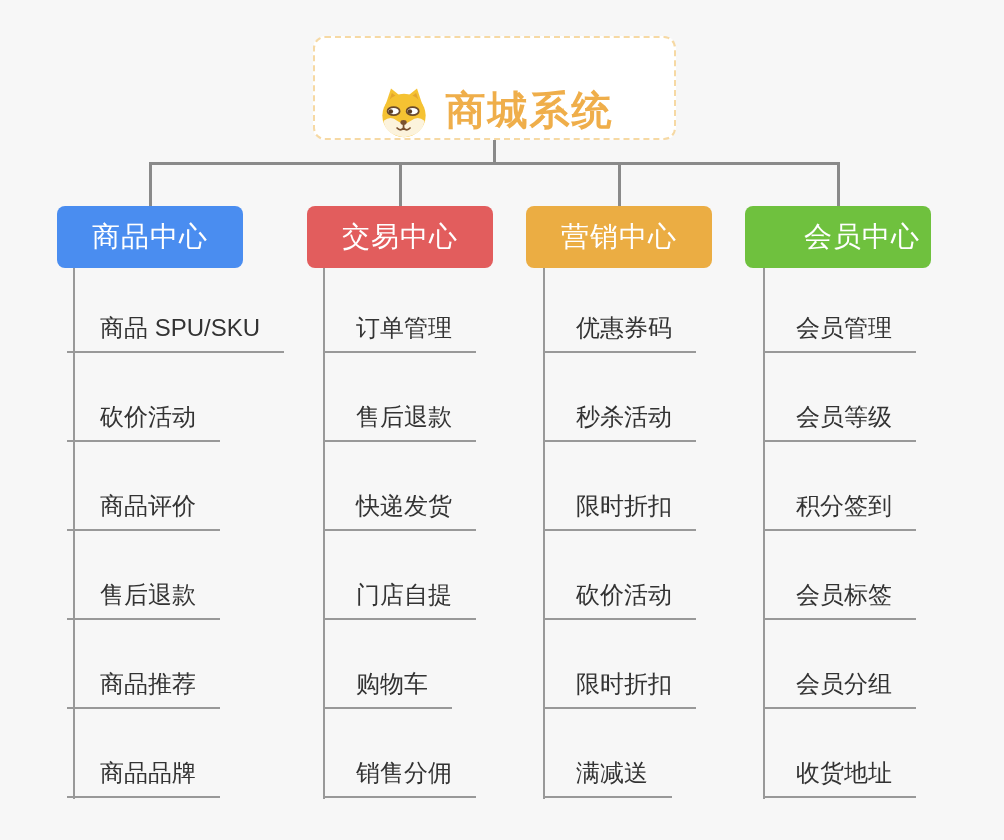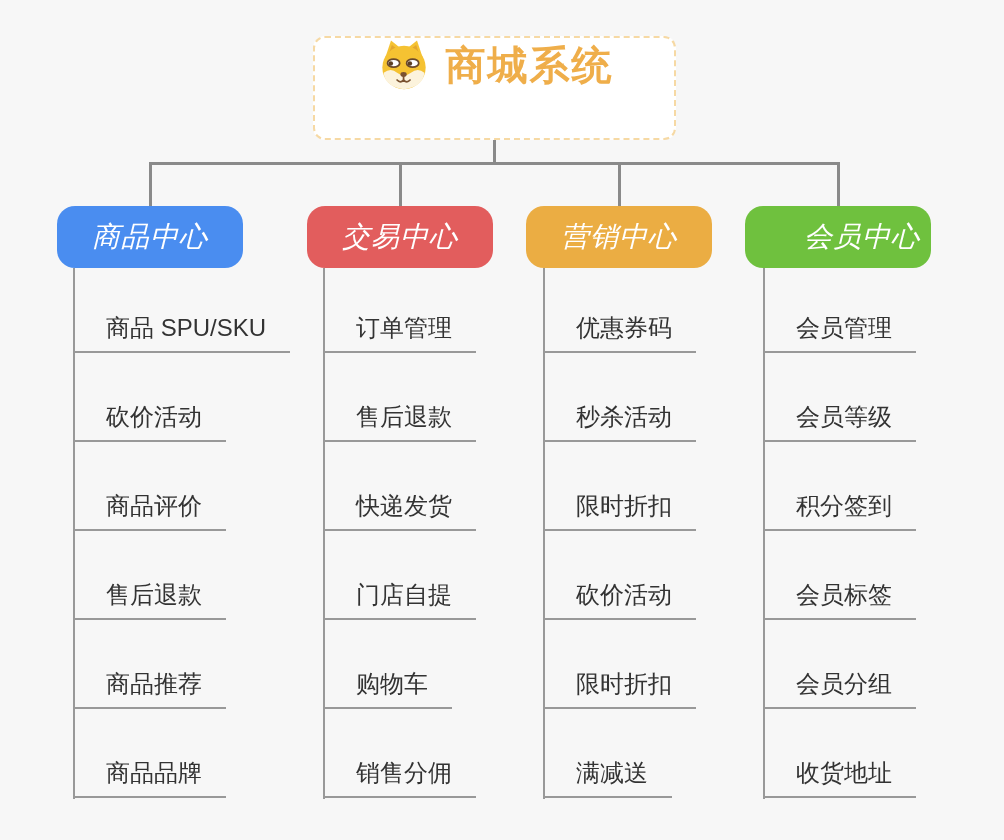"商城系统" .root-node { align-items: flex-start -> flex-end }
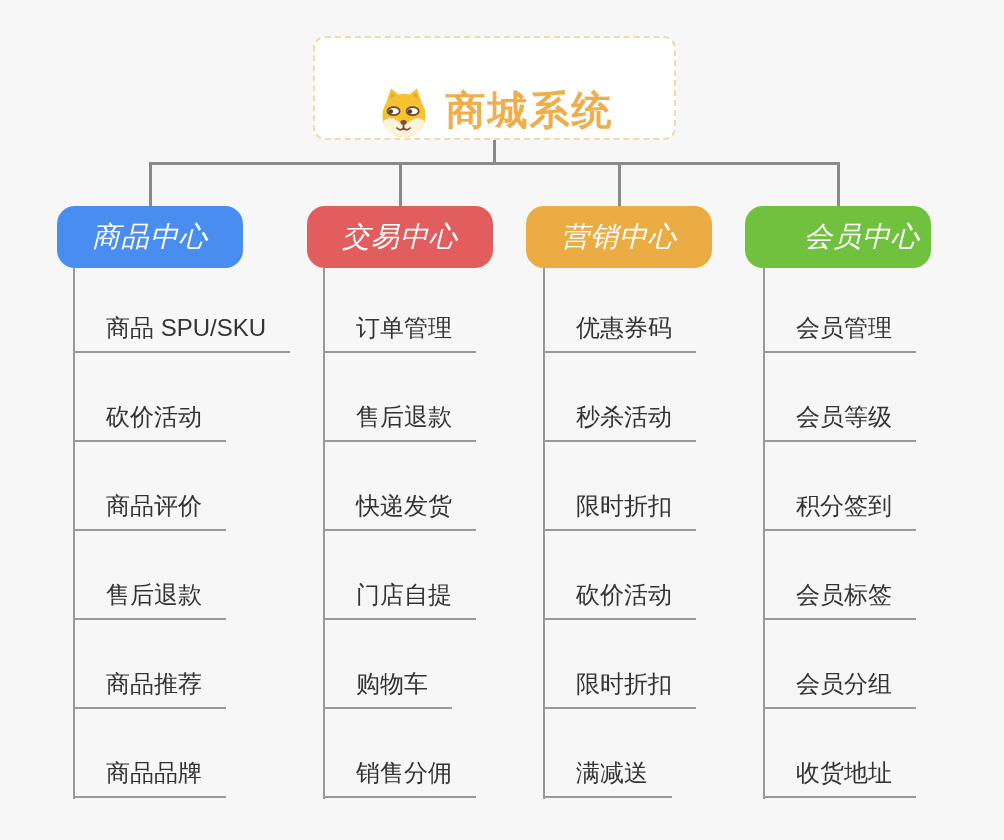"商品中心" .branch-box { border-radius: 18px -> 8px; font-style: italic -> none }
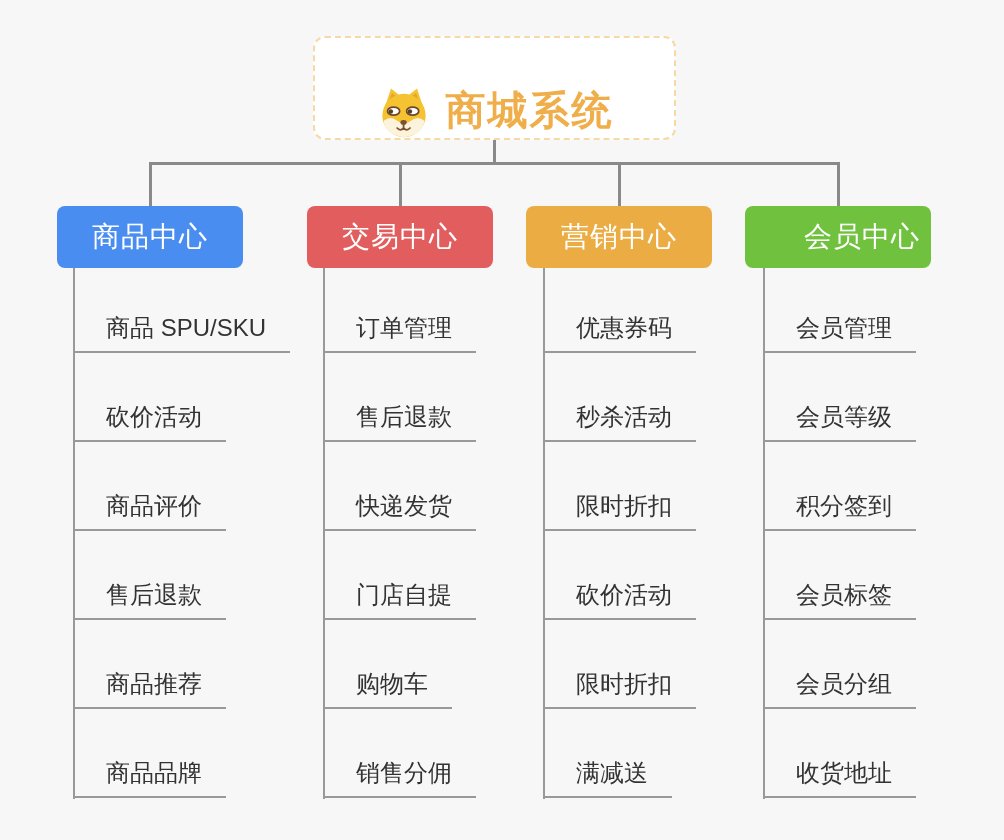"商品 SPU/SKU" .leaf-col-1 { left: 73px -> 67px }
